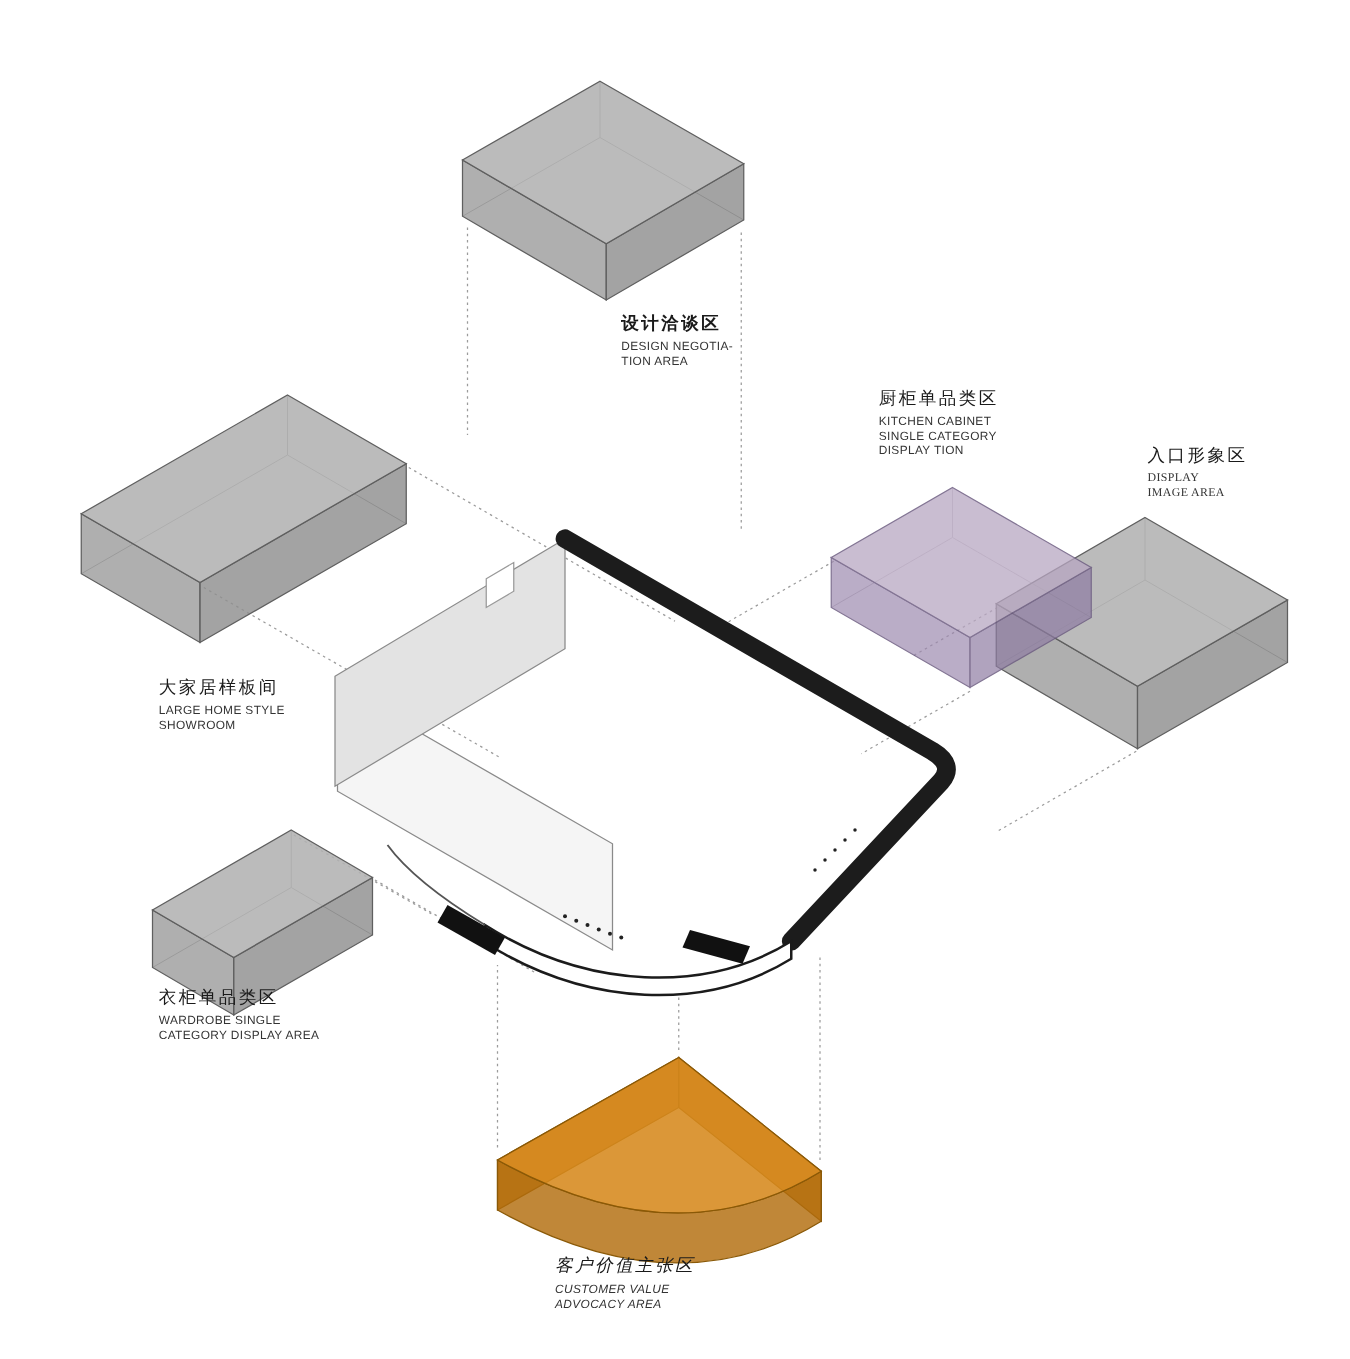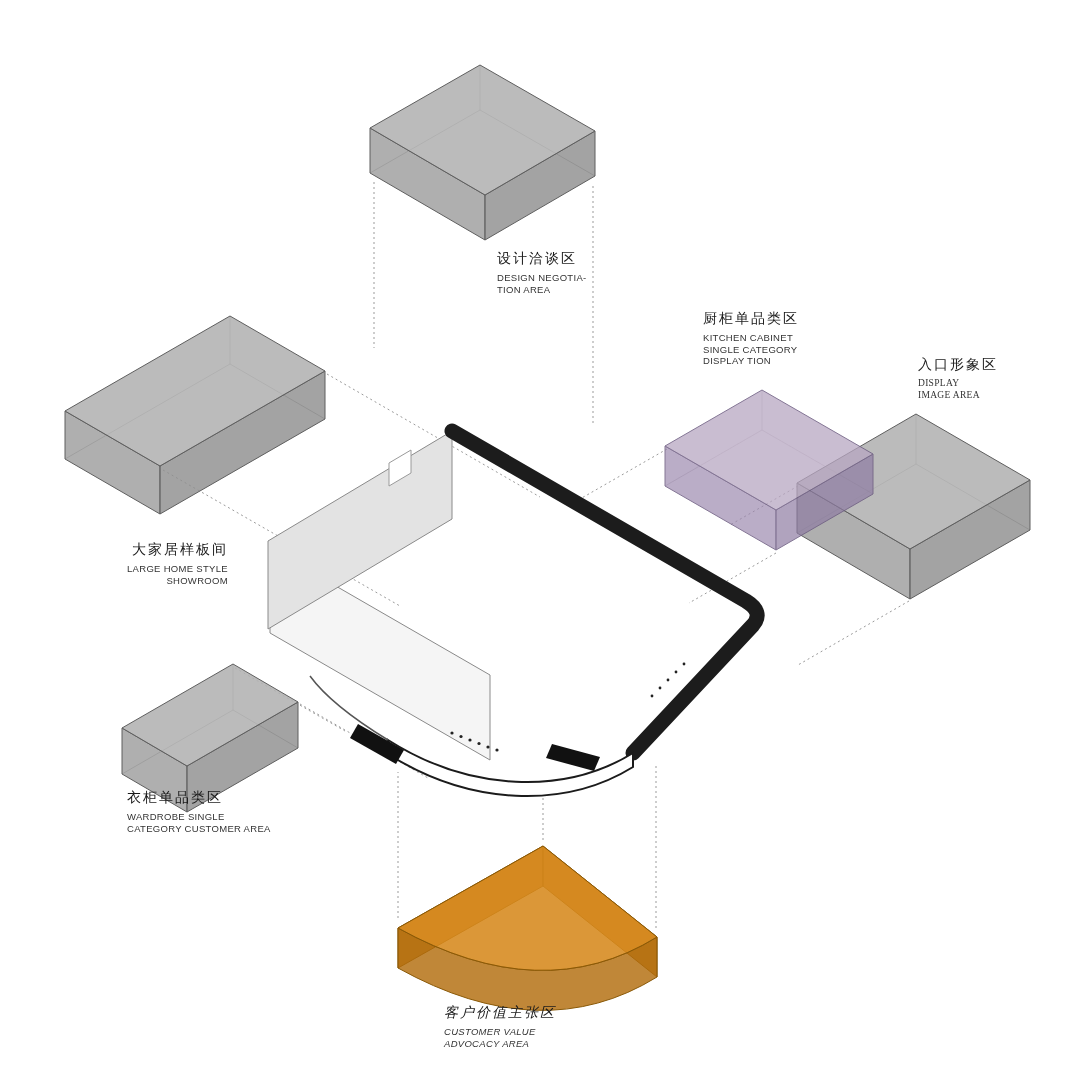"设计洽谈区" div.zh { font-weight: none -> bold }
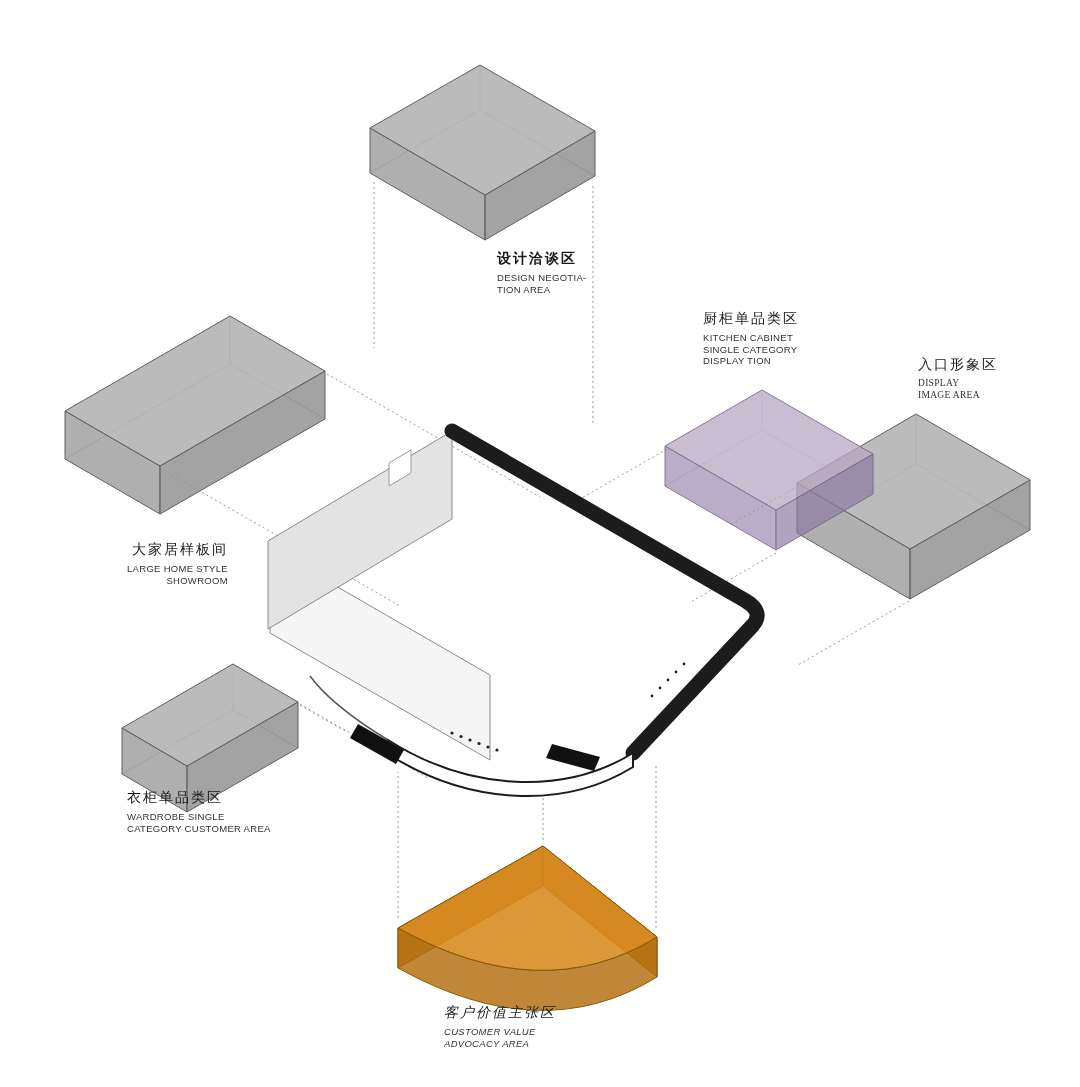"大家居样板间" div.label { text-align: right -> none }
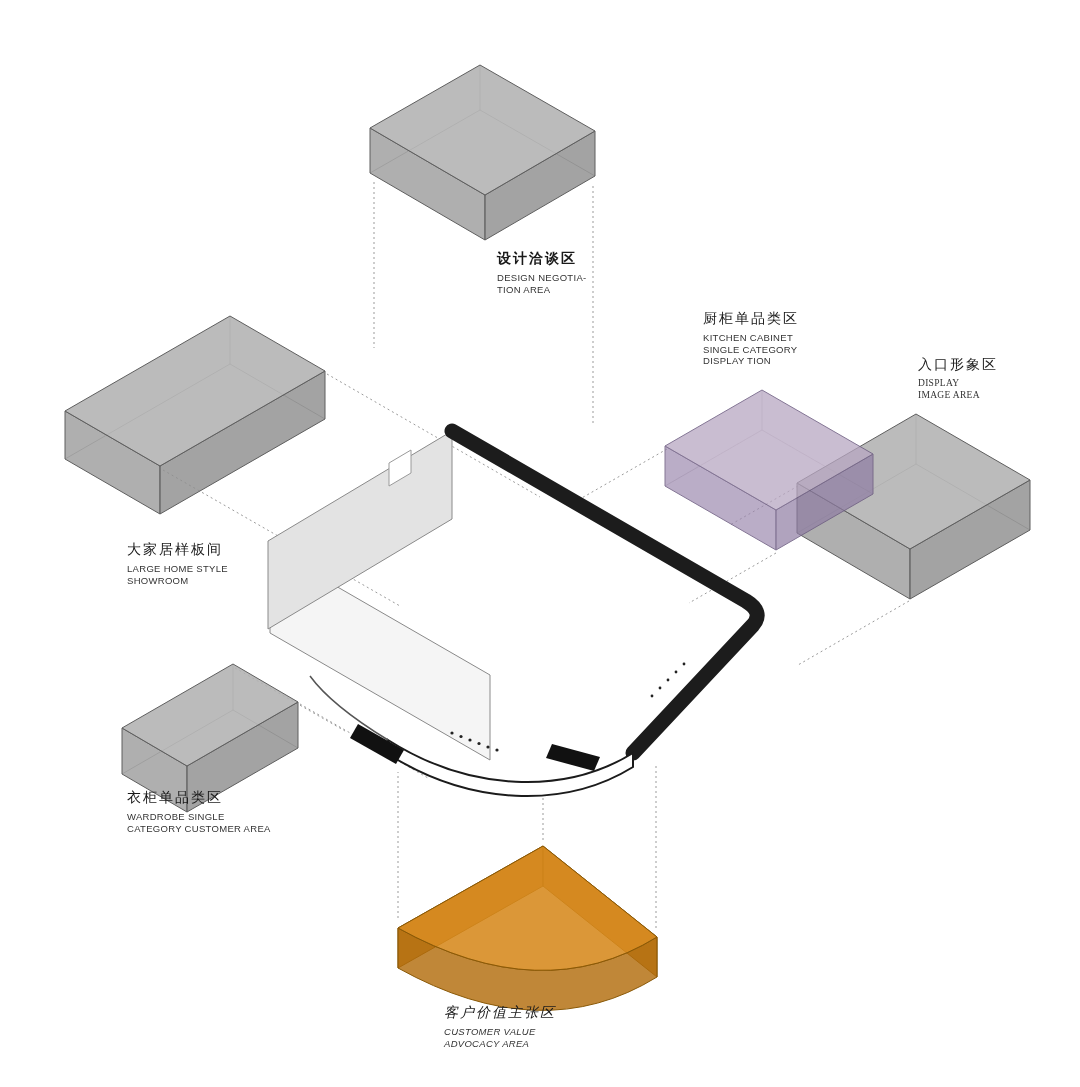"CATEGORY CUSTOMER AREA" span { text: CUSTOMER -> DISPLAY }
